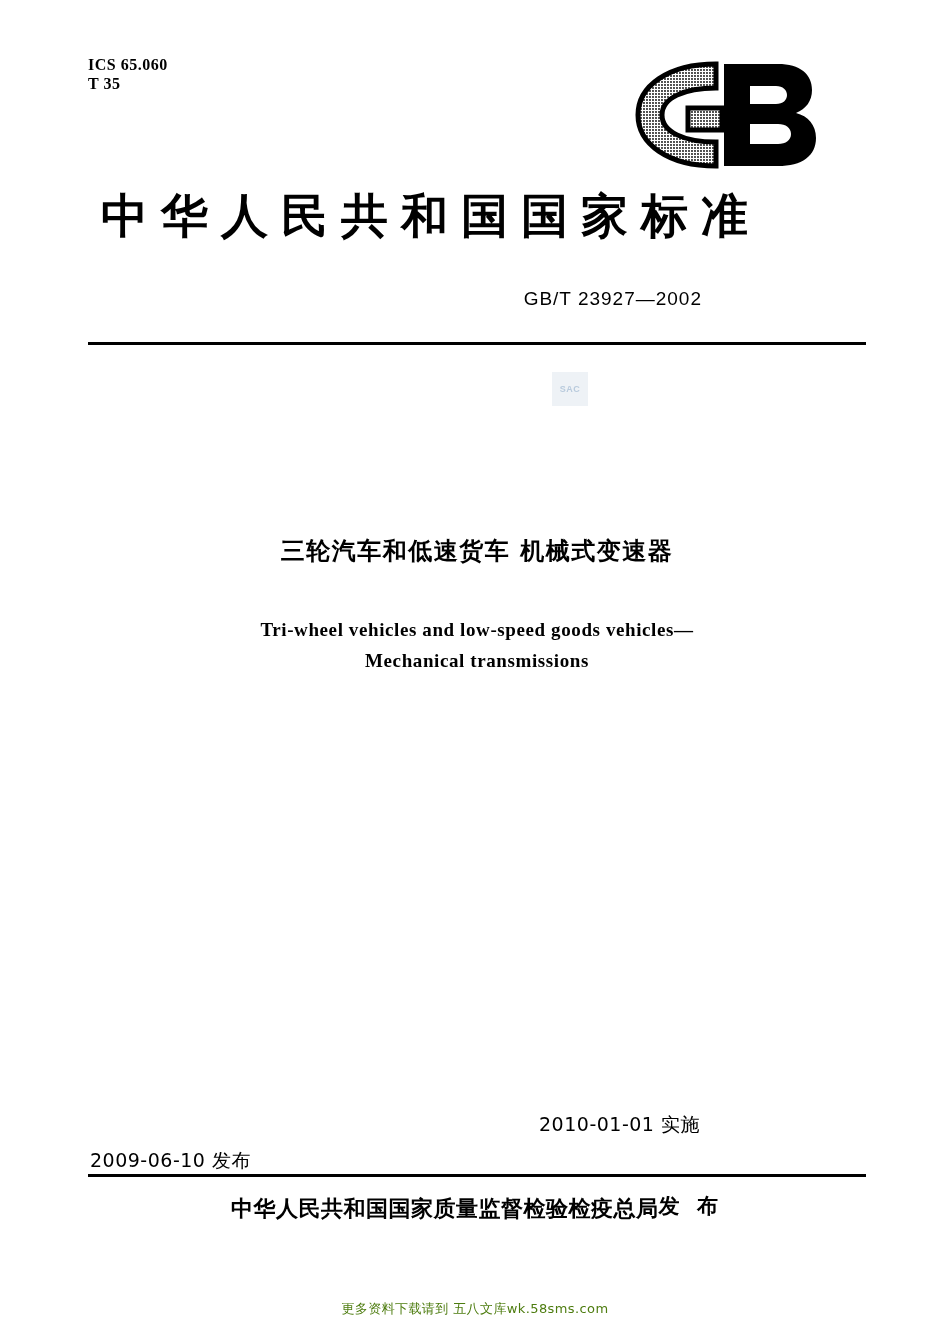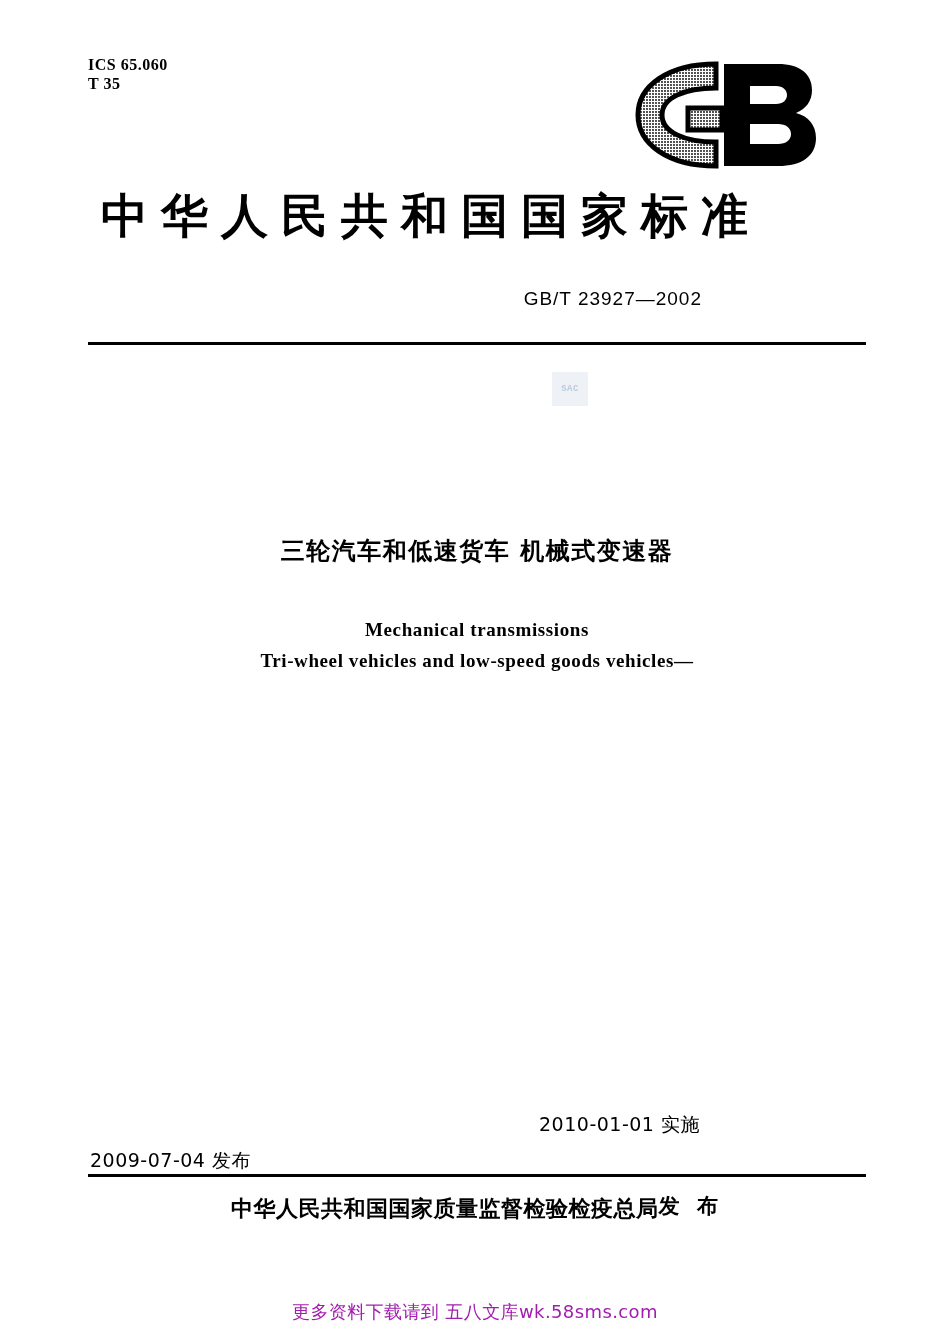"SAC" .watermark { font-family: Liberation Mono, monospace -> Liberation Sans, sans-serif }
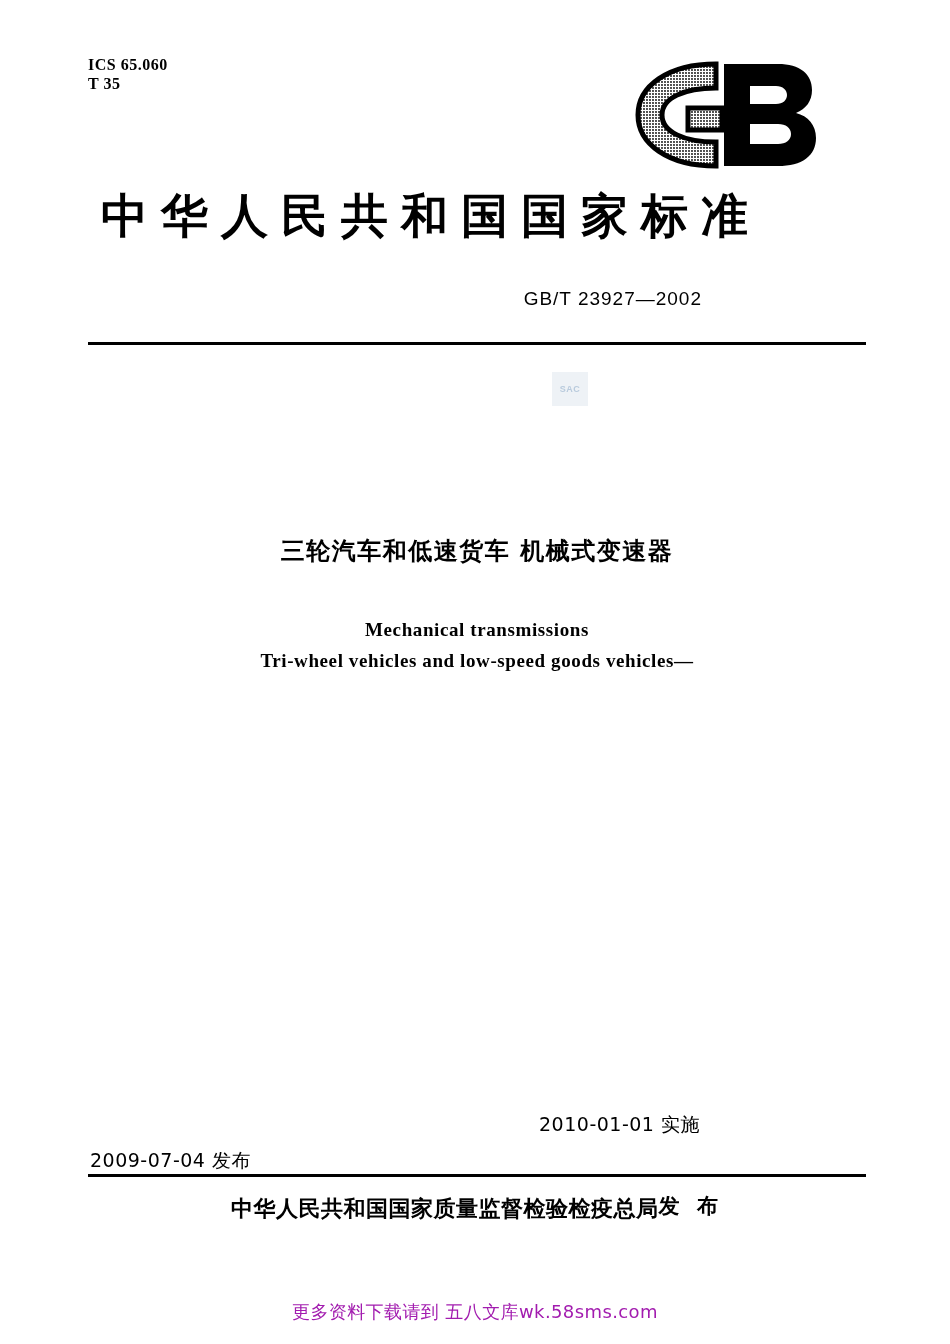"Mechanical transmissions" div { order: before "Tri-wheel vehicles and low-speed goods" -> after "Tri-wheel vehicles and low-speed goods" }
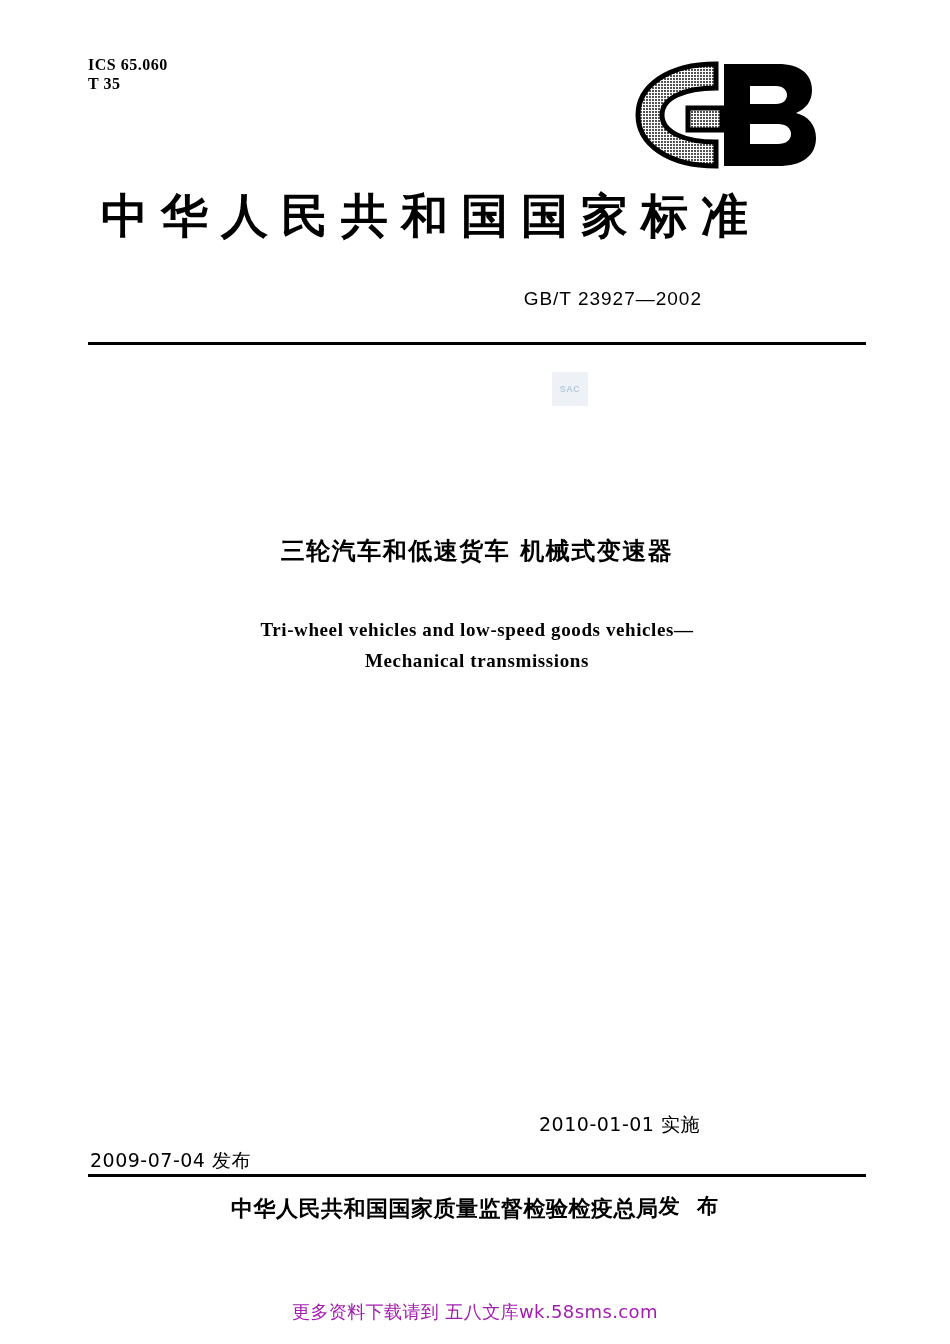"2009-07-04 发布" div.date-issue { text: 2009-07-04 -> 2009-06-10 }
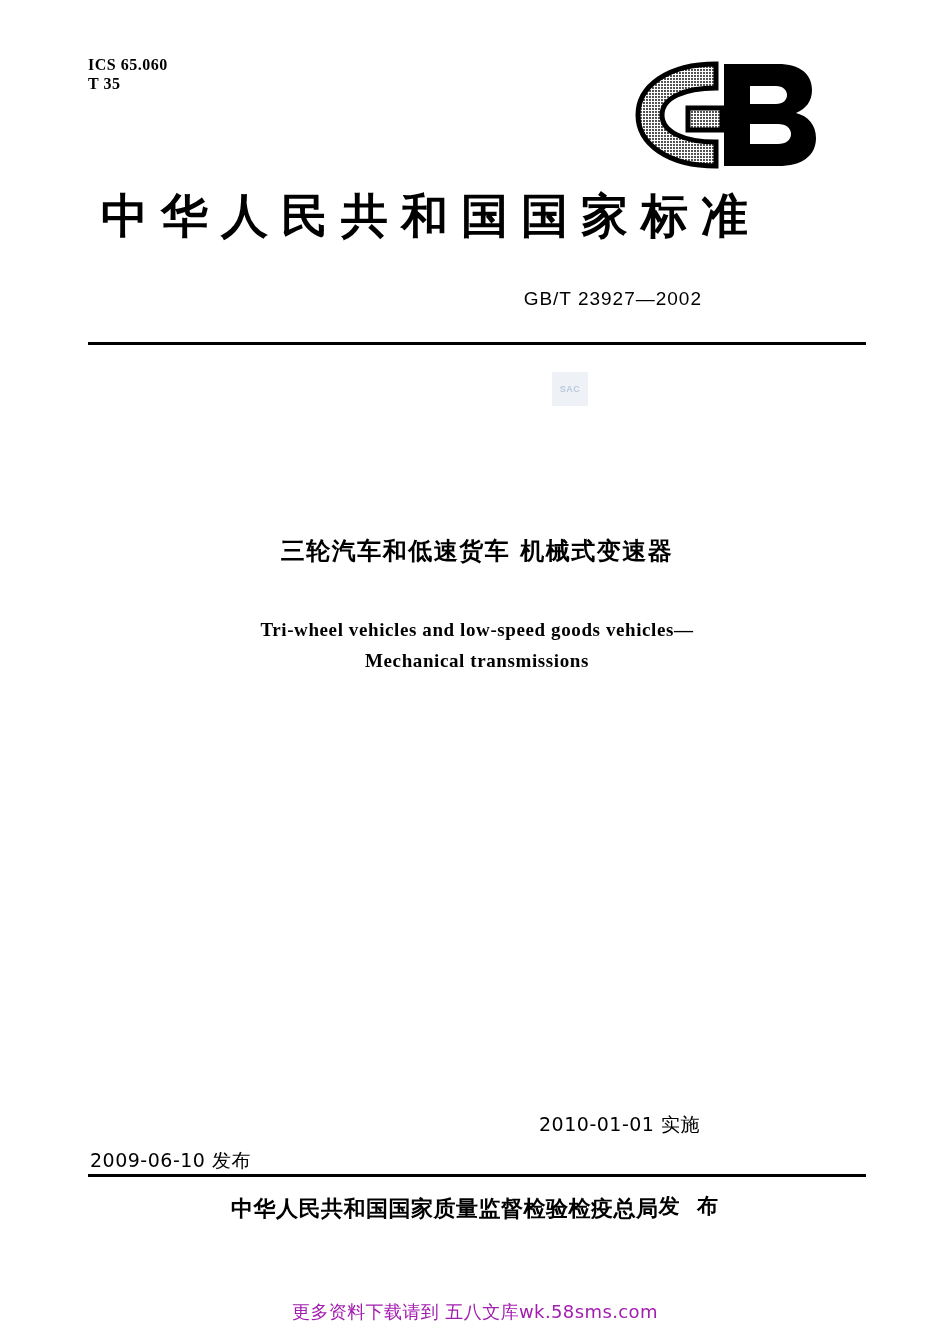"更多资料下载请到 五八文库wk.58sms.com" .footer { color: #a21caf -> #4d7c0f; font-size: 18px -> 13px }
